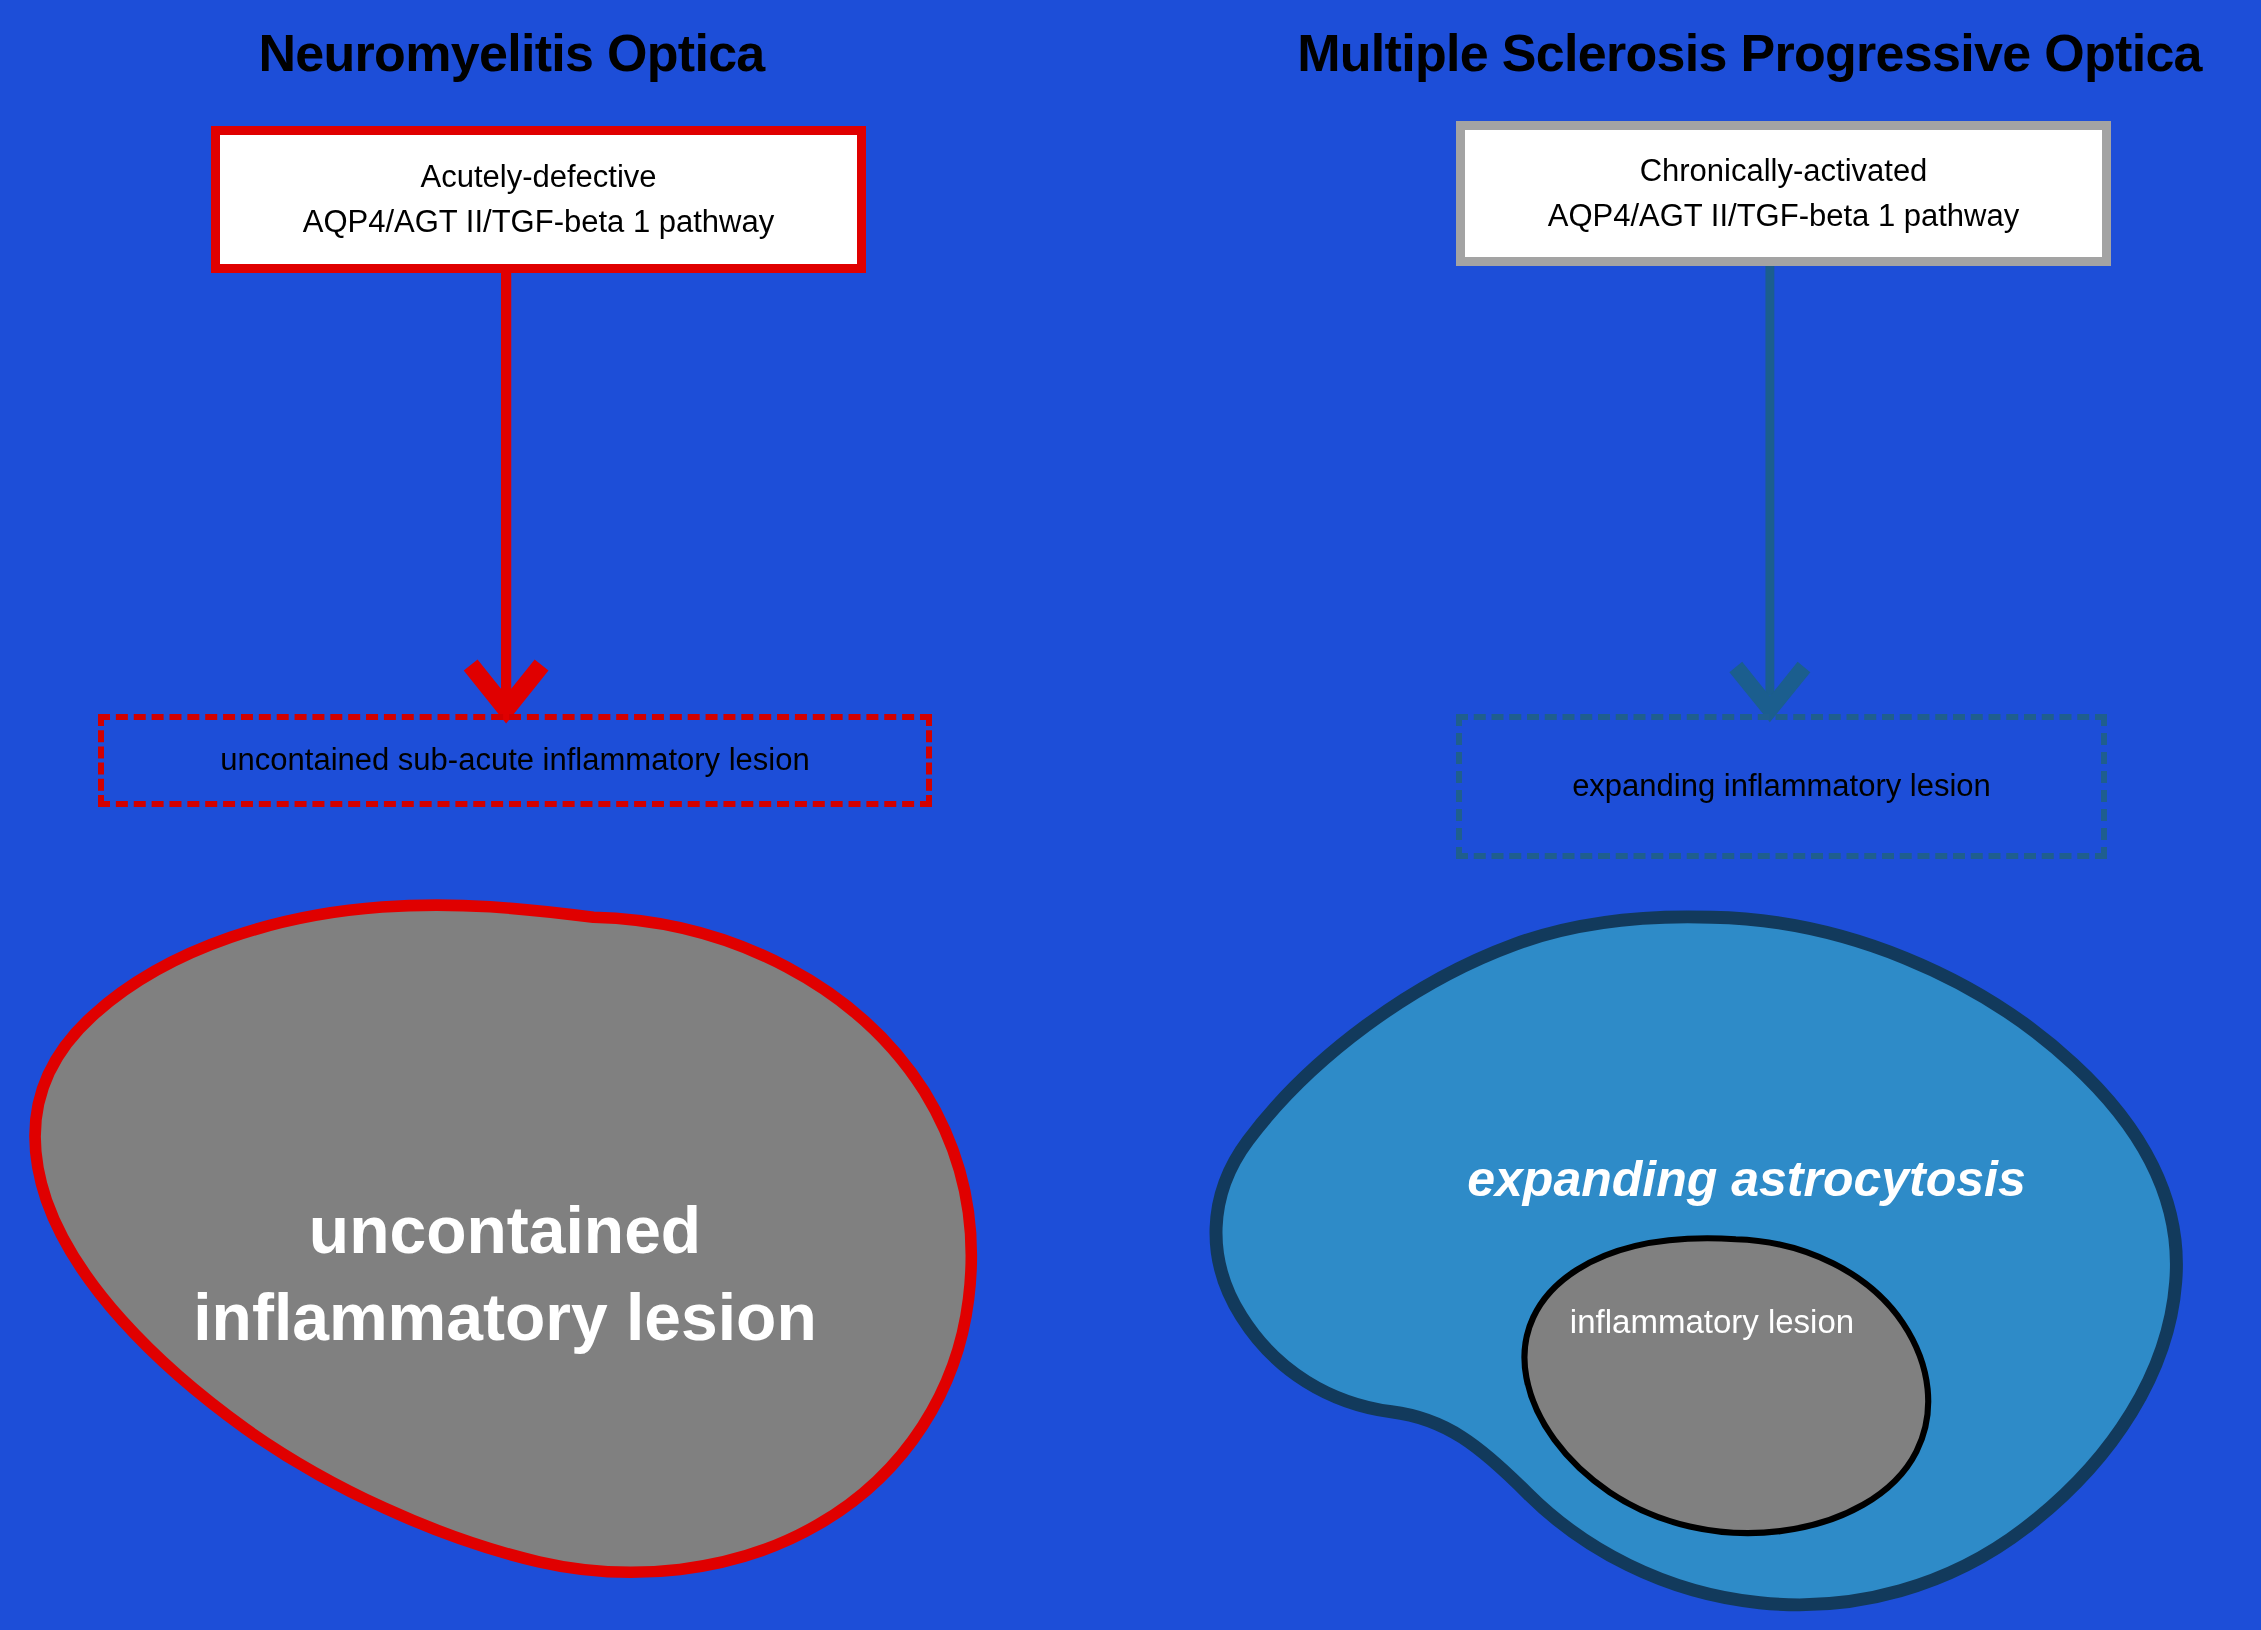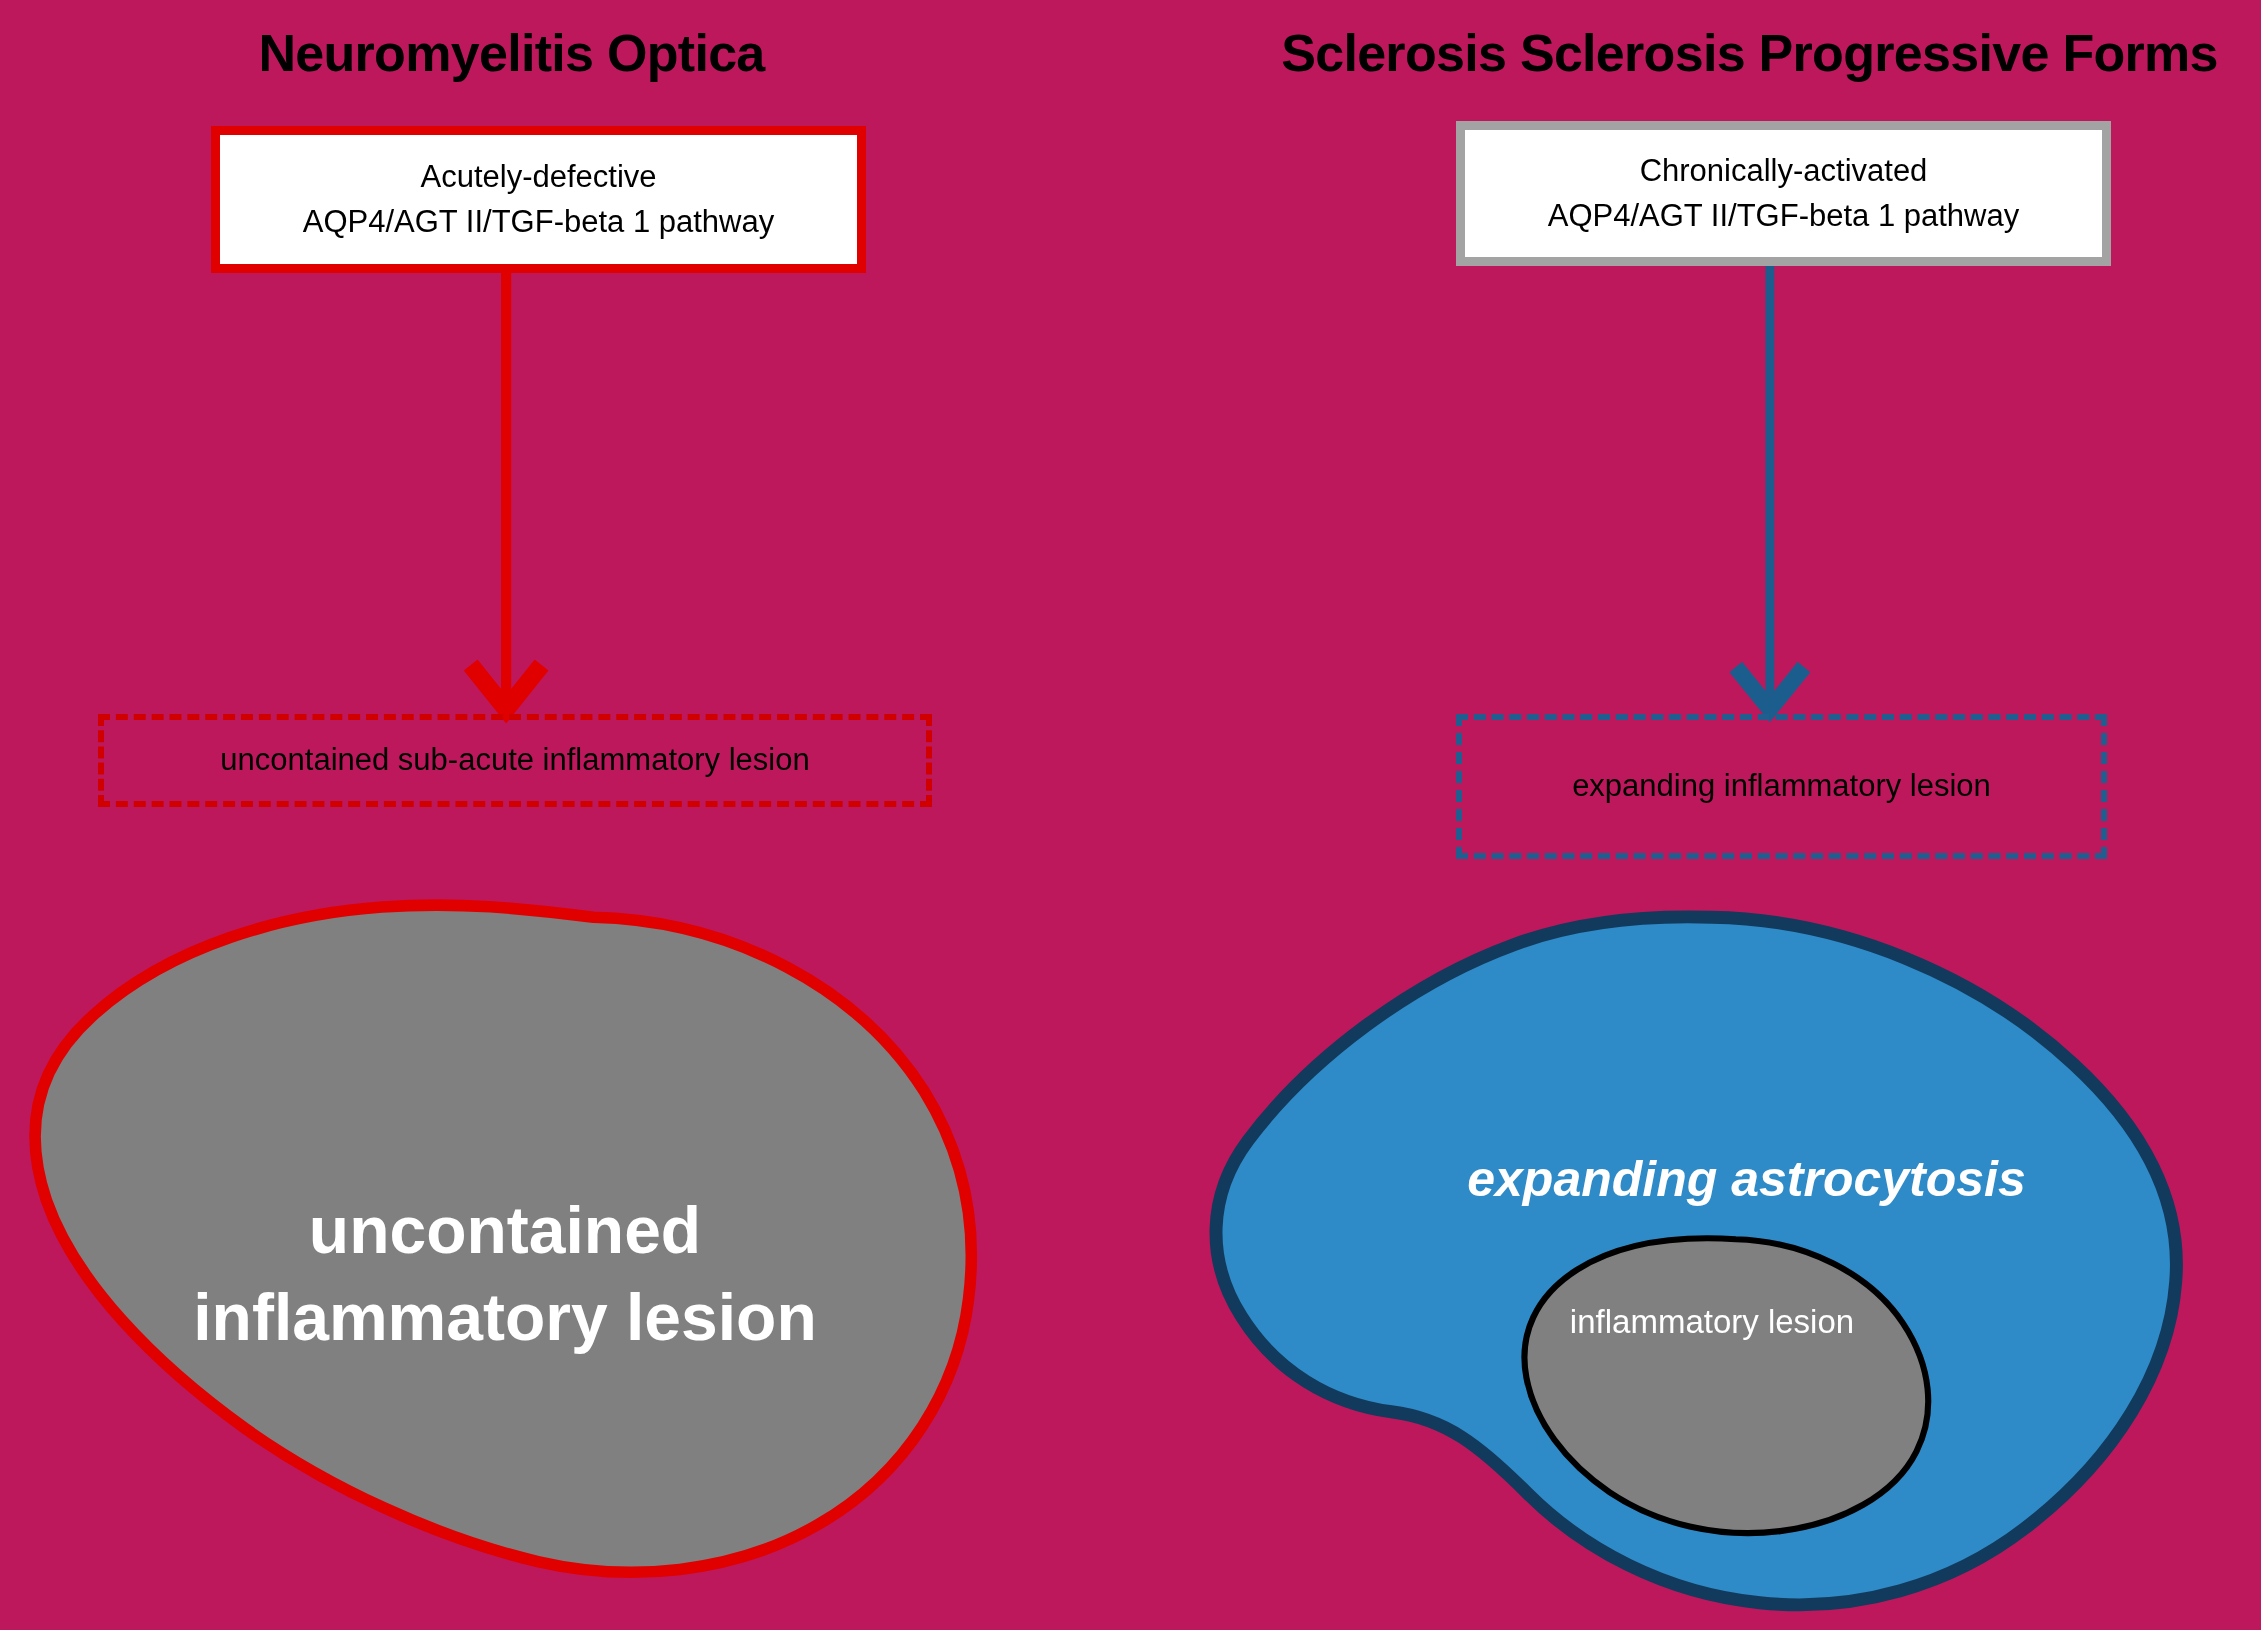"Neuromyelitis Optica" #canvas { background: #be185d -> #1d4ed8 }
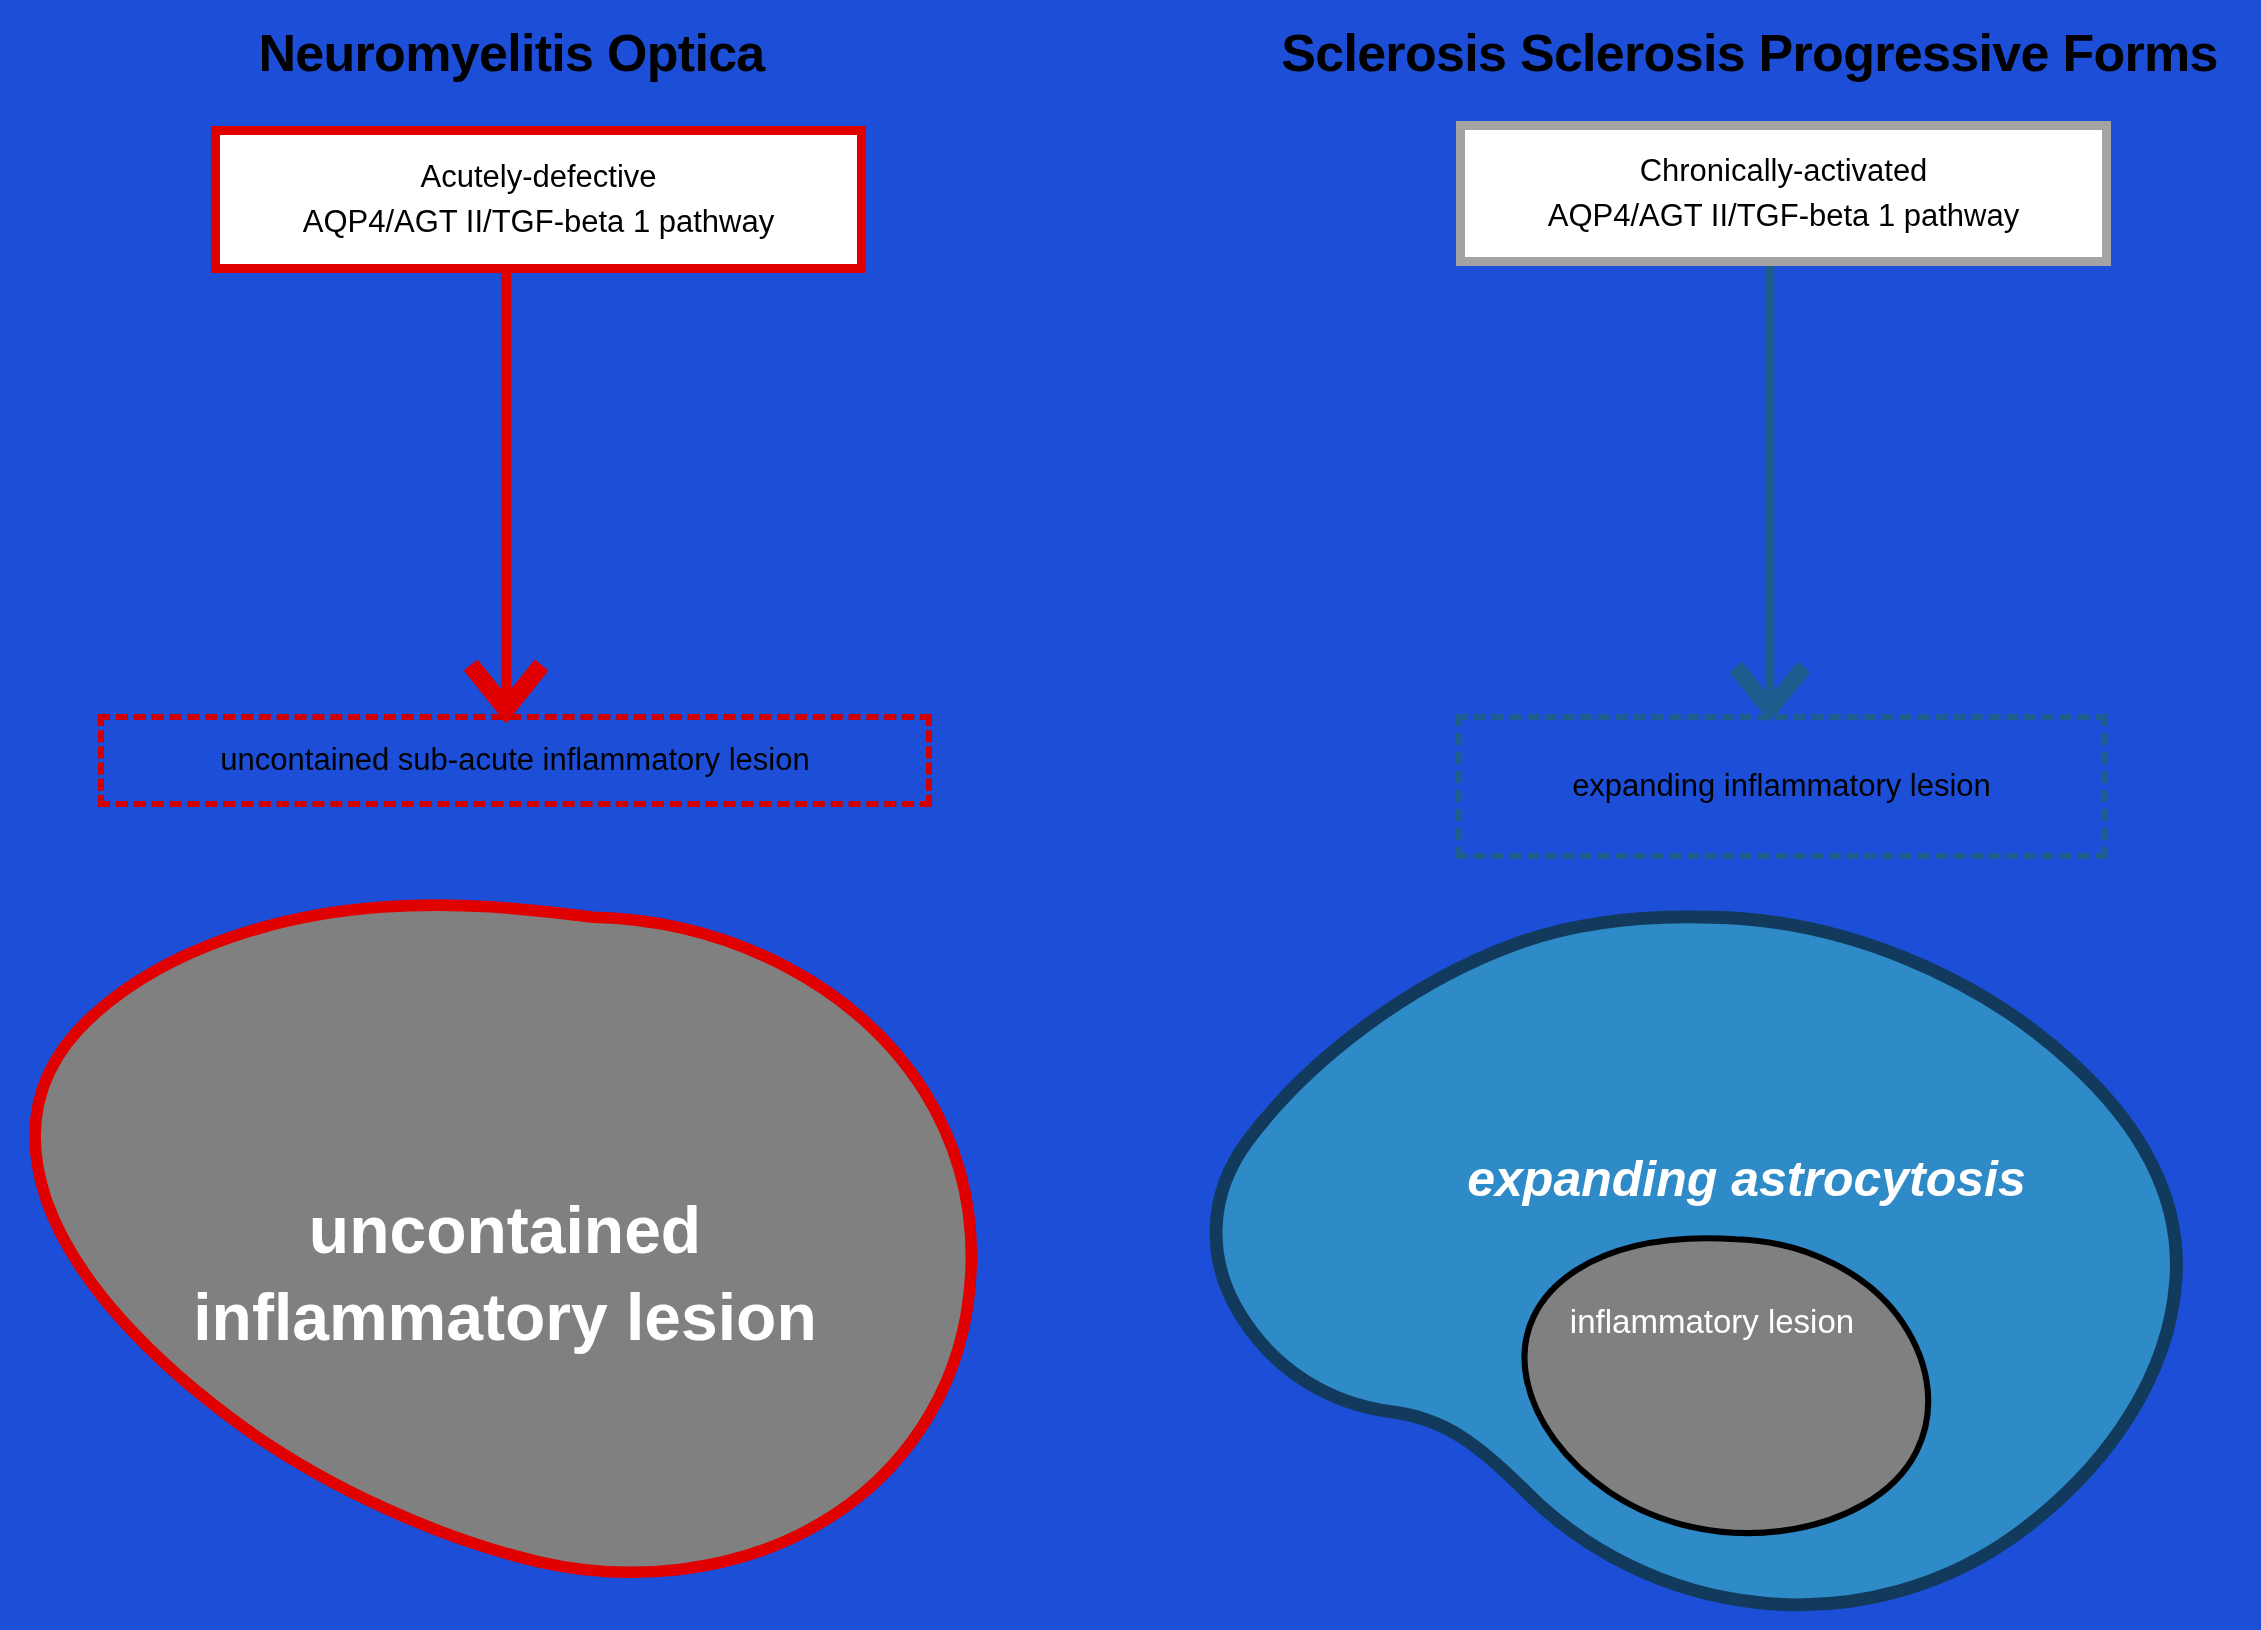"Sclerosis Sclerosis Progressive Forms" div.col-title { text: Sclerosis Sclerosis Progressive Forms -> Multiple Sclerosis Progressive Optica }
